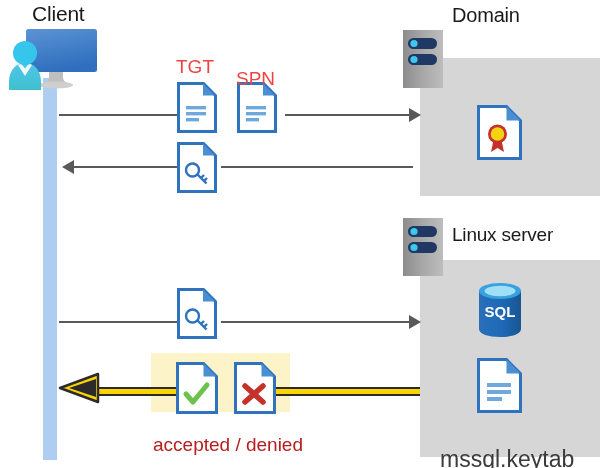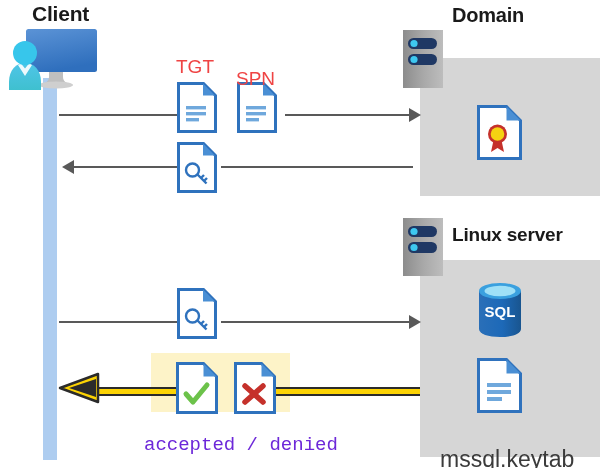"Client" .title-bold { font-weight: bold -> normal }
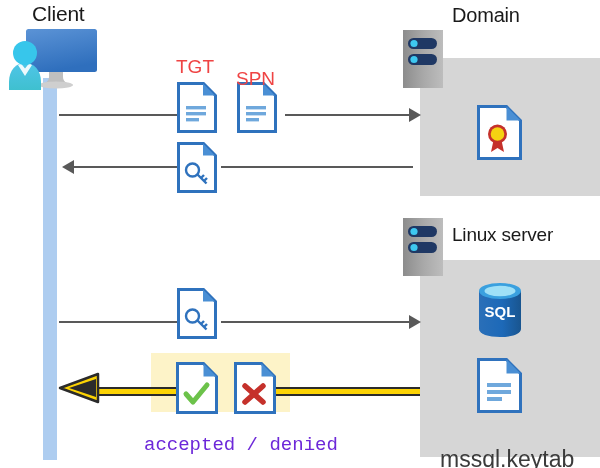"accepted / denied" #result-label { color: #6d28d9 -> #b91c1c; font-family: Liberation Mono, monospace -> none; left: 144px -> 153px }
